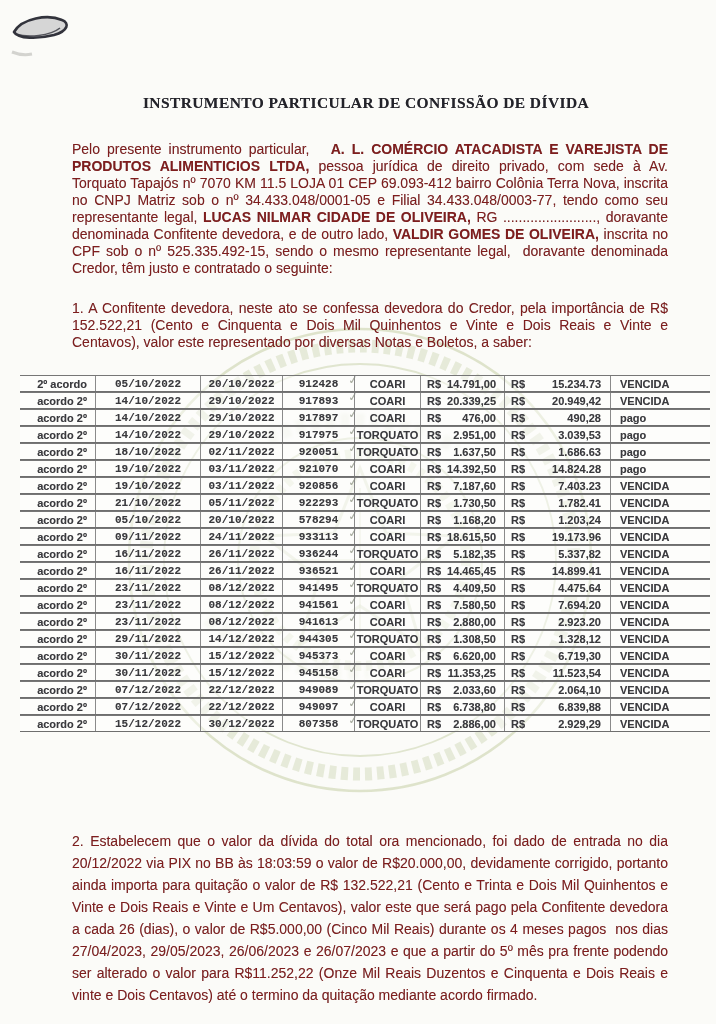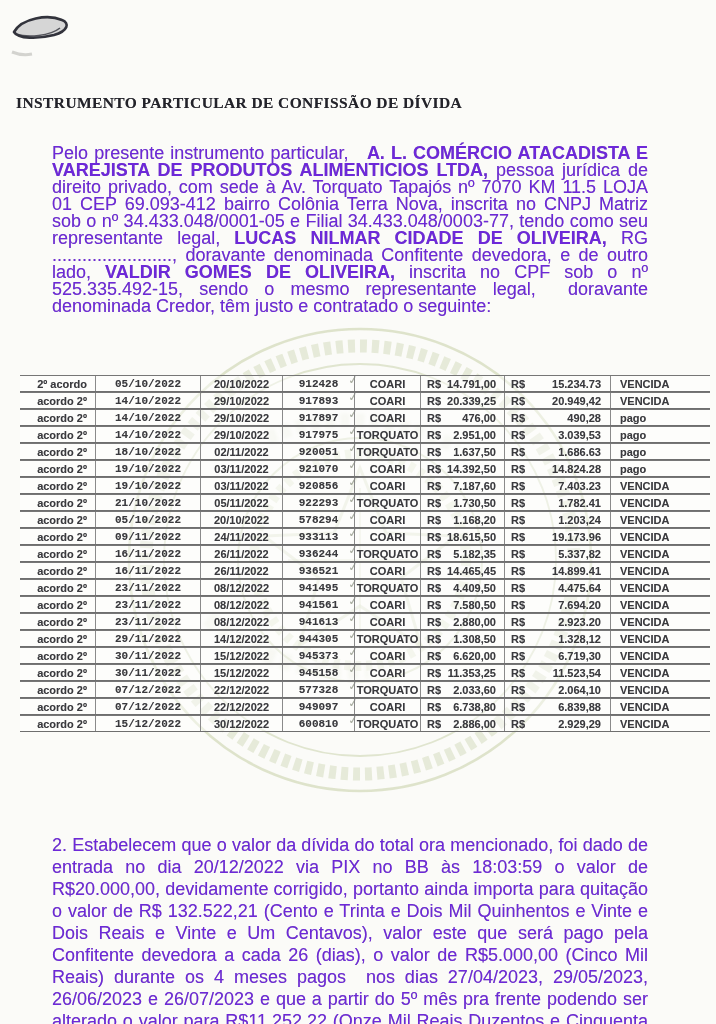"INSTRUMENTO PARTICULAR DE CONFISSÃO DE" .doc-title { text-align: none -> center }
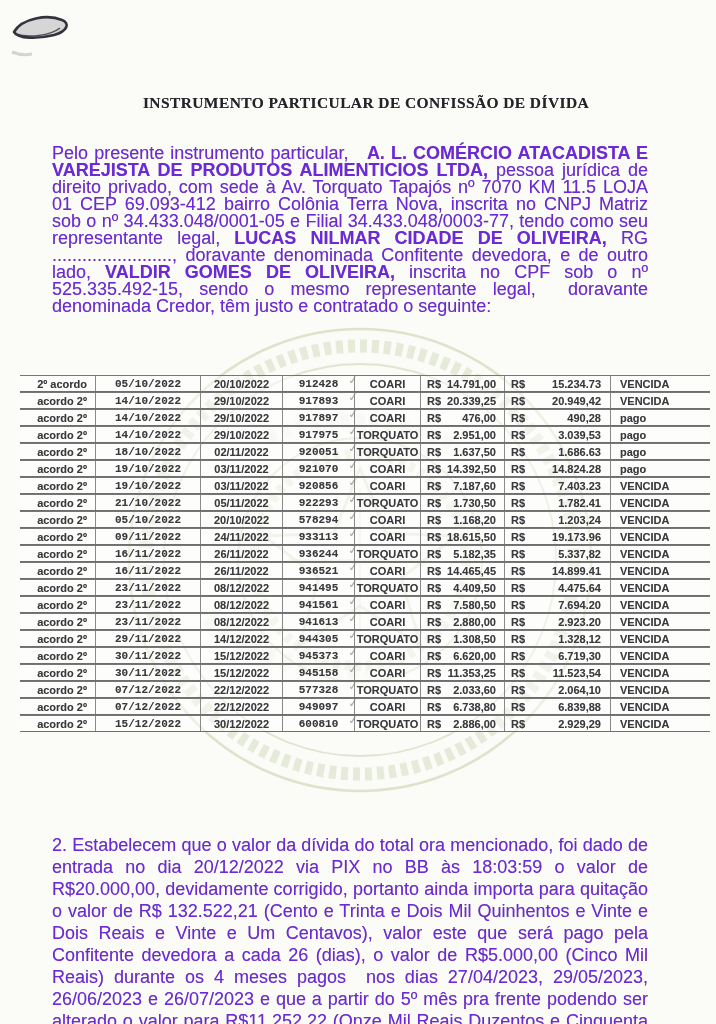"Pelo presente instrumento particular, A." .para { color: #6d28d9 -> #7f1d1d; font-size: 18px -> 14px; left: 52px -> 72px }
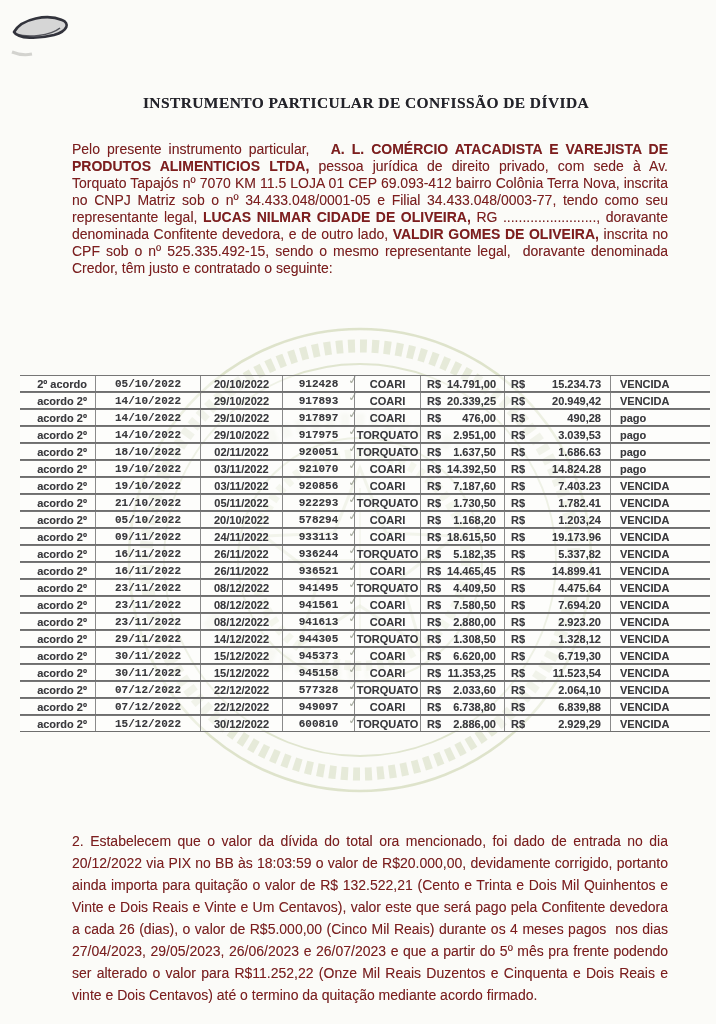"1. A Confitente devedora, neste" p.para { html: none -> <p>1. A Confitente devedora, neste ato se confessa devedora do Credor, pela importância de R$ 152.522,21 (Cento e Cinquenta e Dois Mil Quinhentos e Vinte e Dois Reais e Vinte e Centavos), valor este representado por diversas Notas e Boletos, a saber:</p> }
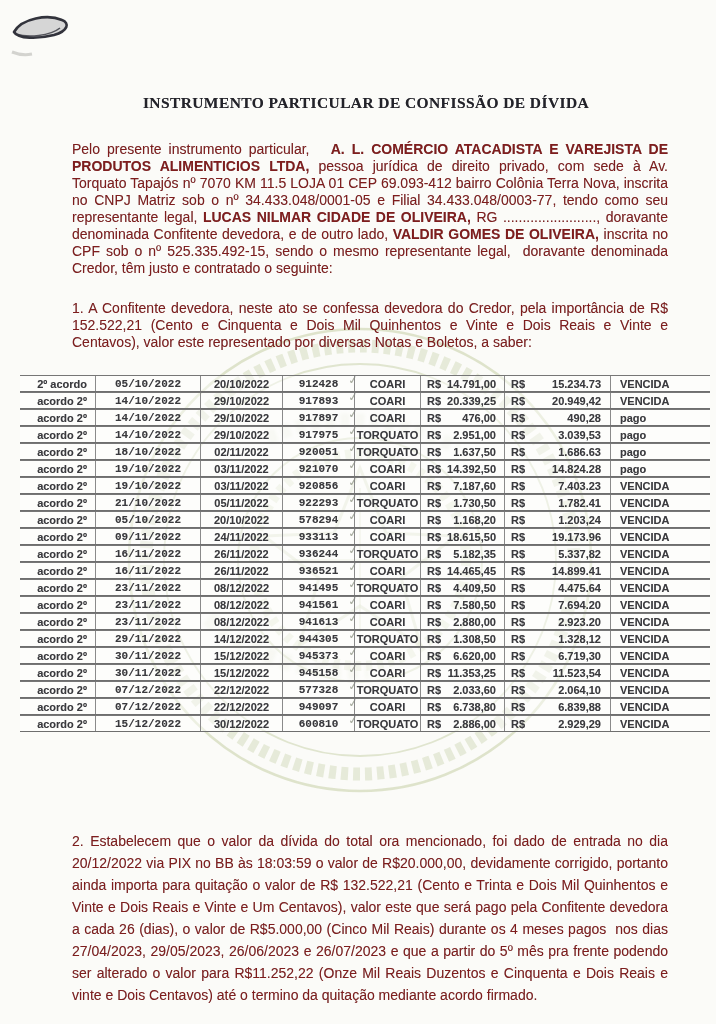"20/10/2022" .c-venc { font-family: none -> Liberation Mono, monospace }
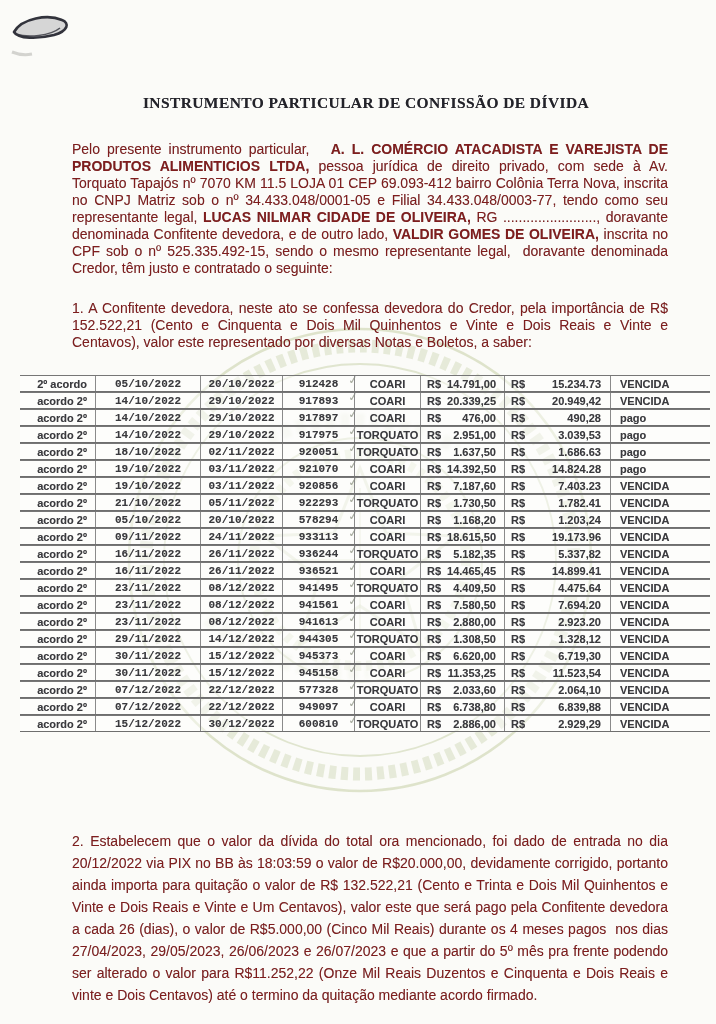"577328" span { text: 577328 -> 949089 }
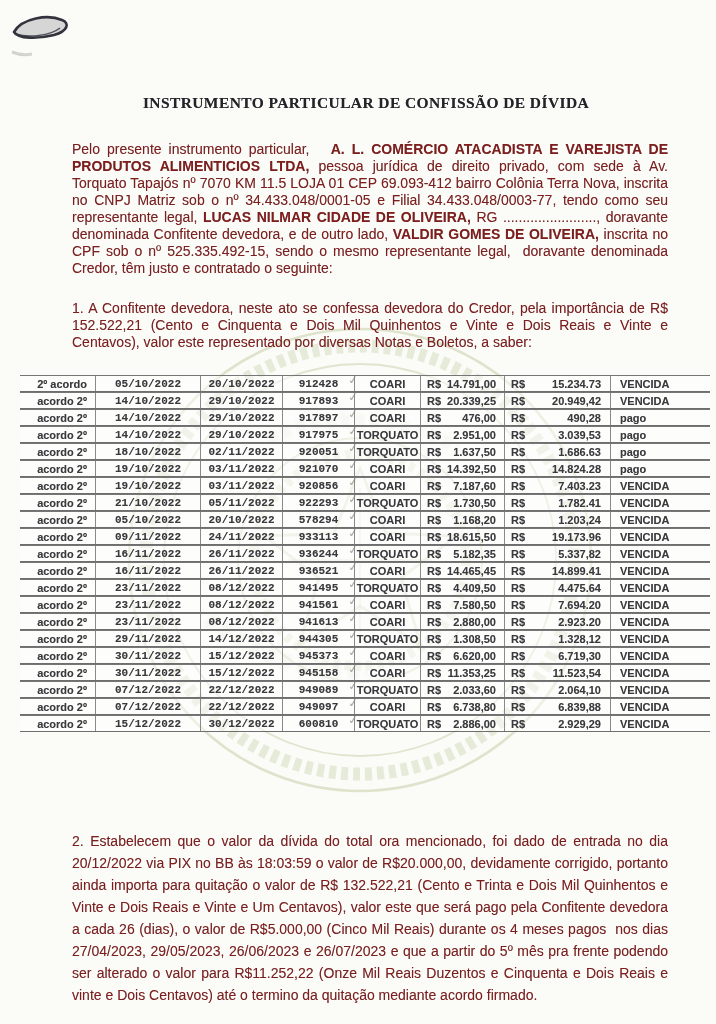"600810" span { text: 600810 -> 807358 }
